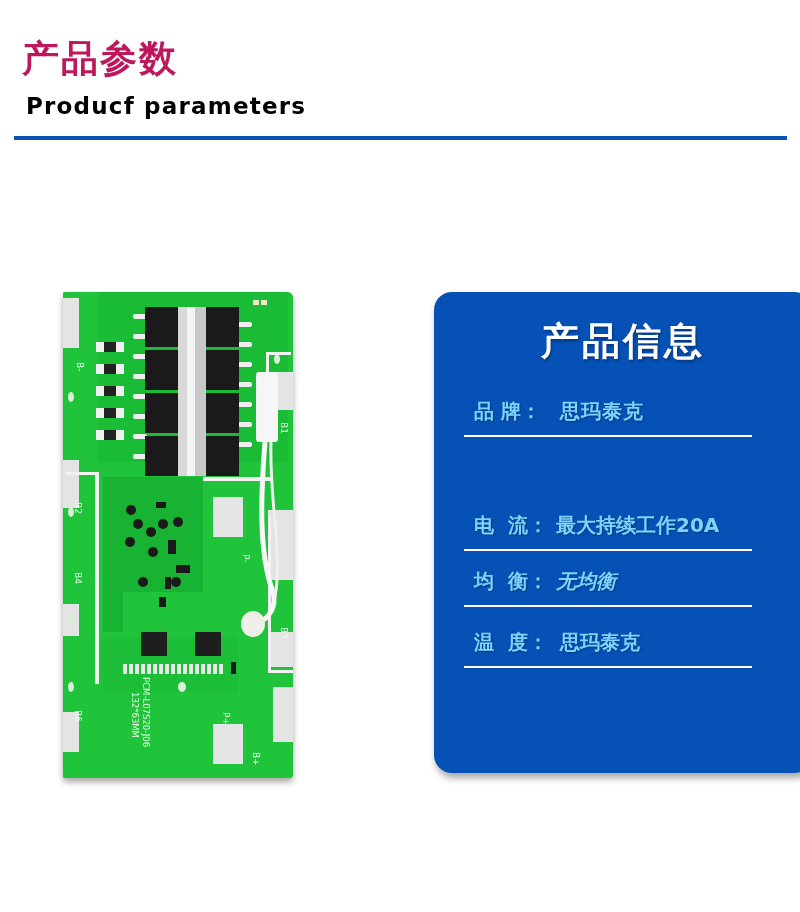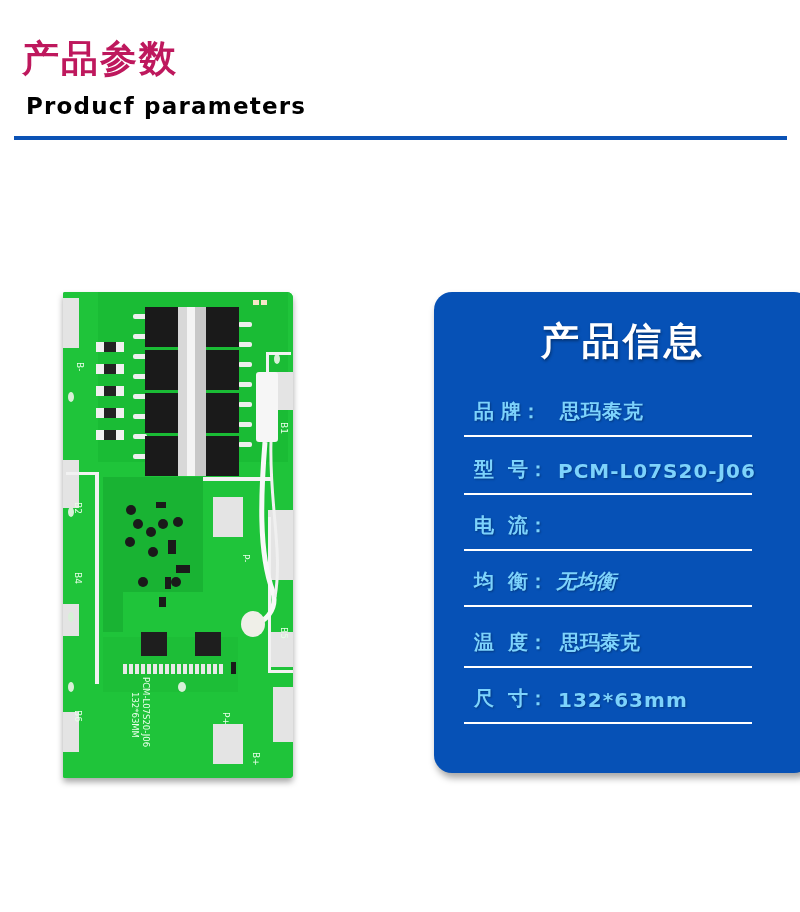"型 号：" div.row { html: <div> <span>型 号：</span> <span>PCM-L07S20-J06</span> <div></div> </div> -> none }
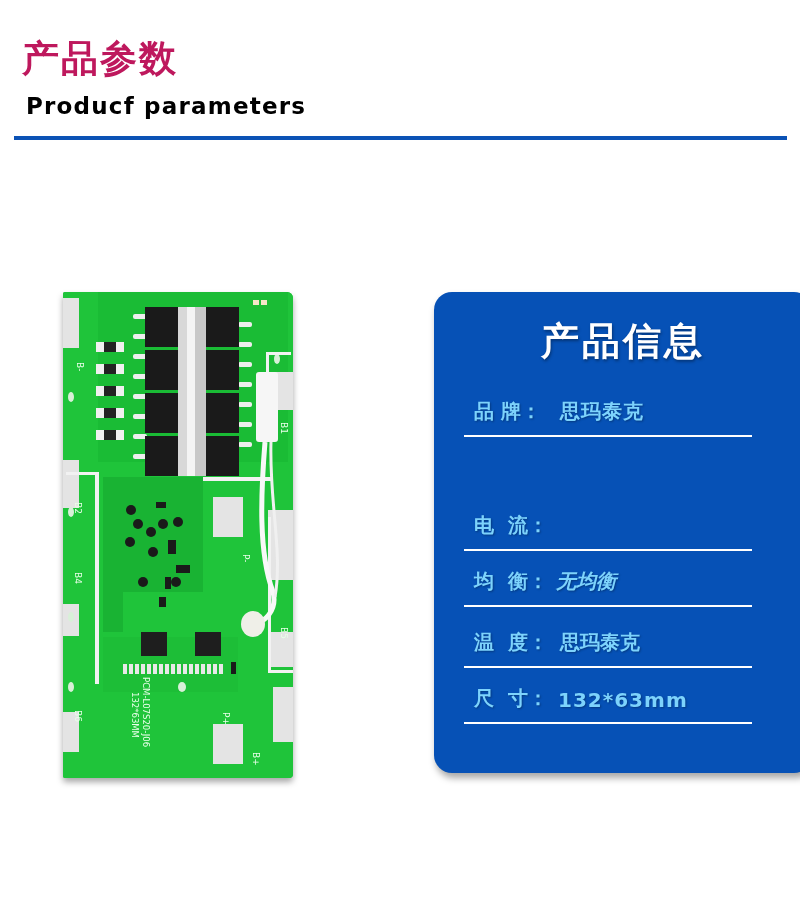"最大持续工作20A" span.value { html: none -> <span>最大持续工作20A</span> }
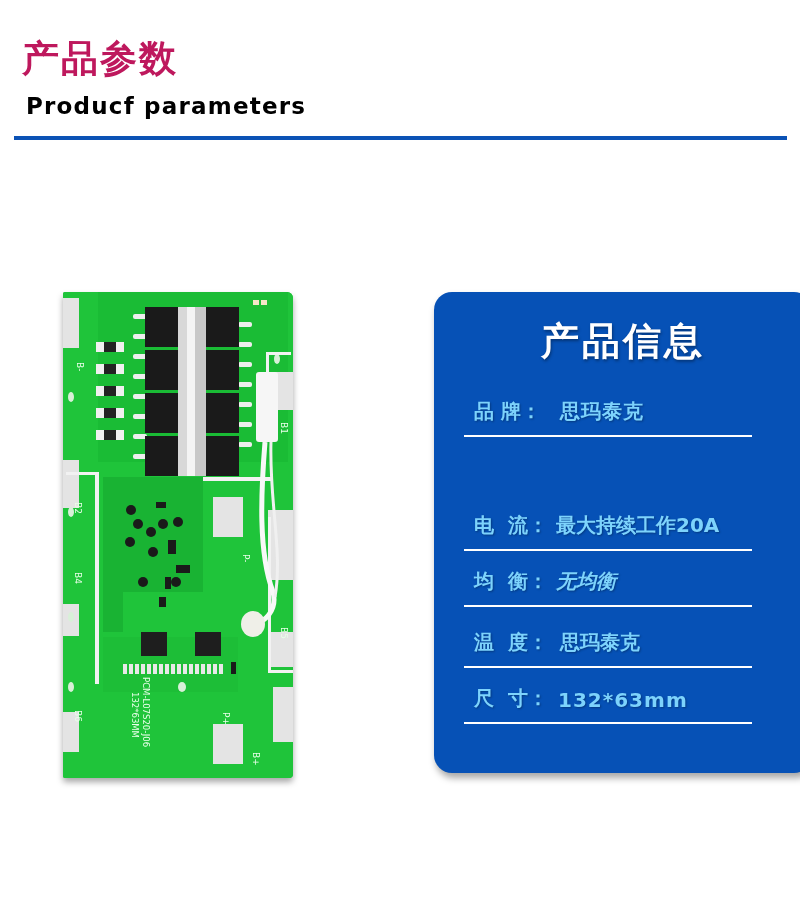"尺 寸：" div.row { html: <div> <span>尺 寸：</span> <span>132*63mm</span> <div></div> </div> -> none }
